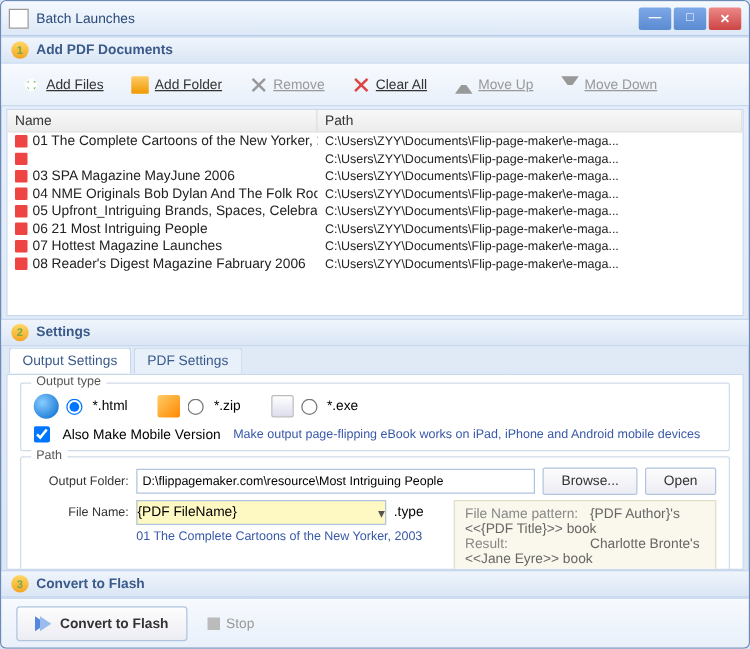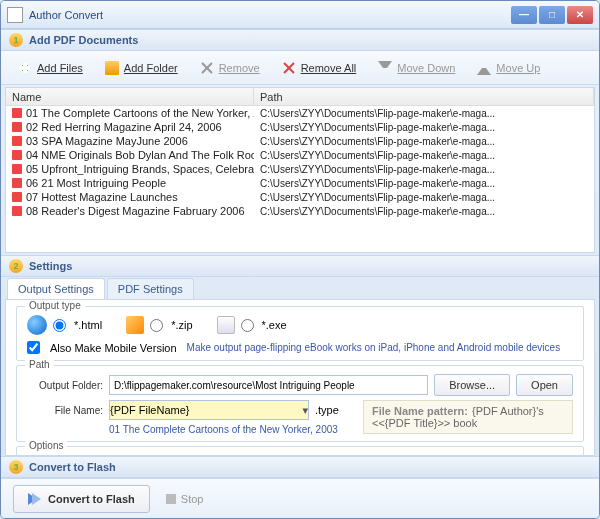"Author Convert" div.title { text: Author Convert -> Batch Launches }
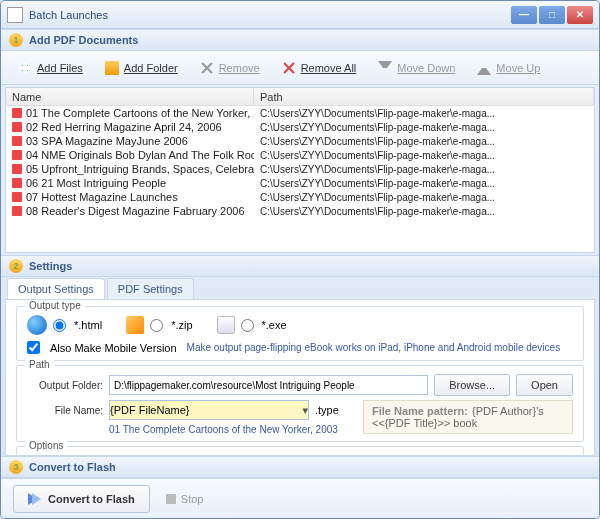"Remove All" span { text: Remove -> Clear }
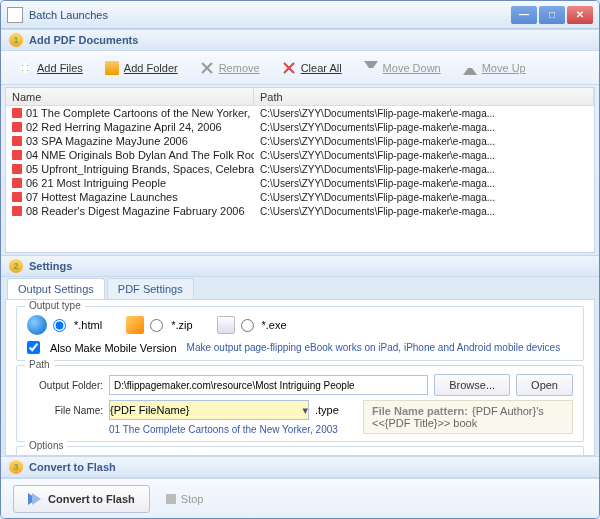"Move Down" div.tbtn { order: before "Move Up" -> after "Move Up" }
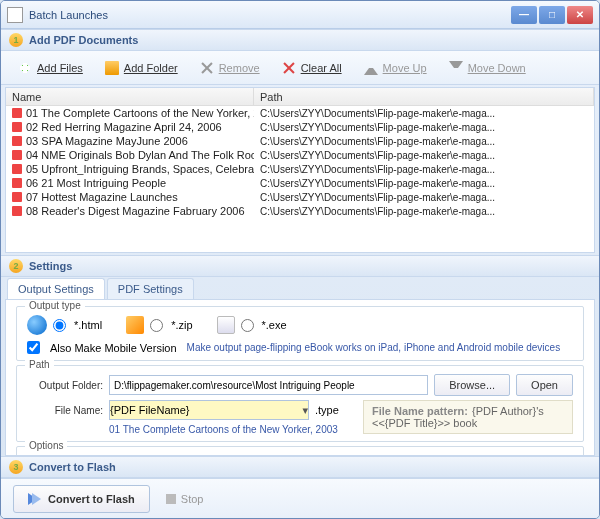"02 Red Herring Magazine April" span { html: <span>02 Red Herring Magazine April 24, 2006</span> -> none }
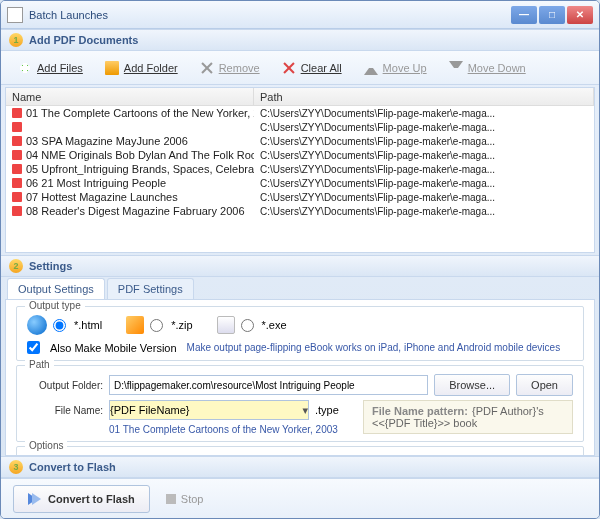"File Name pattern:" .pattern-box .k { font-weight: bold -> none }
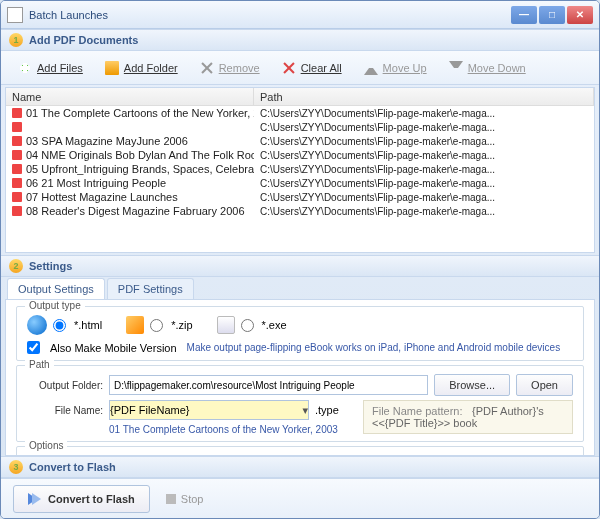"Result: Charlotte Bronte's <<Jane Eyre>>" div { html: none -> <div><span>Result:</span><span>Charlotte Bronte's &lt;&lt;Jane Eyre&gt;&gt; book</span></div> }
